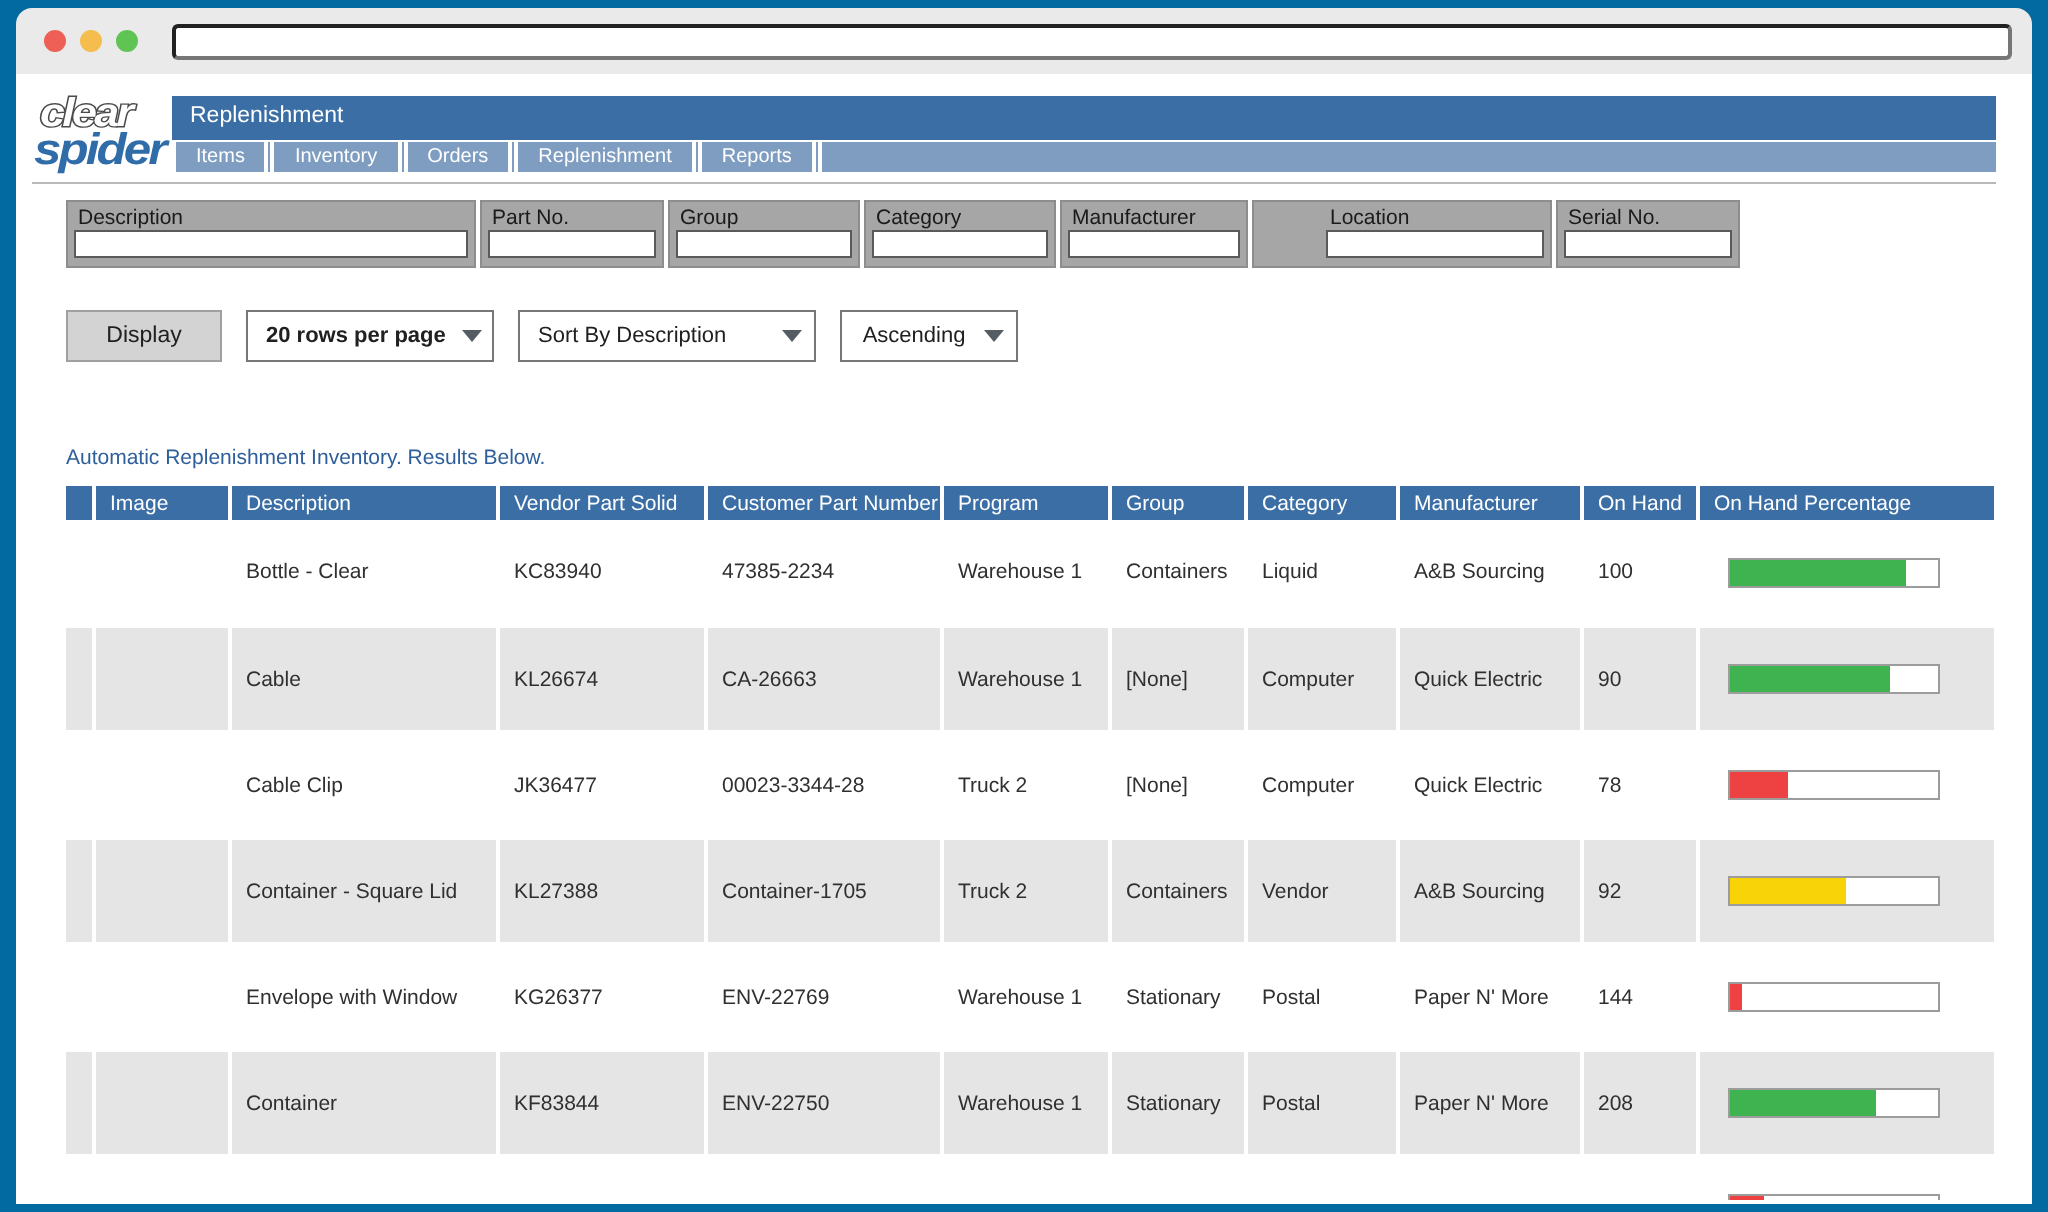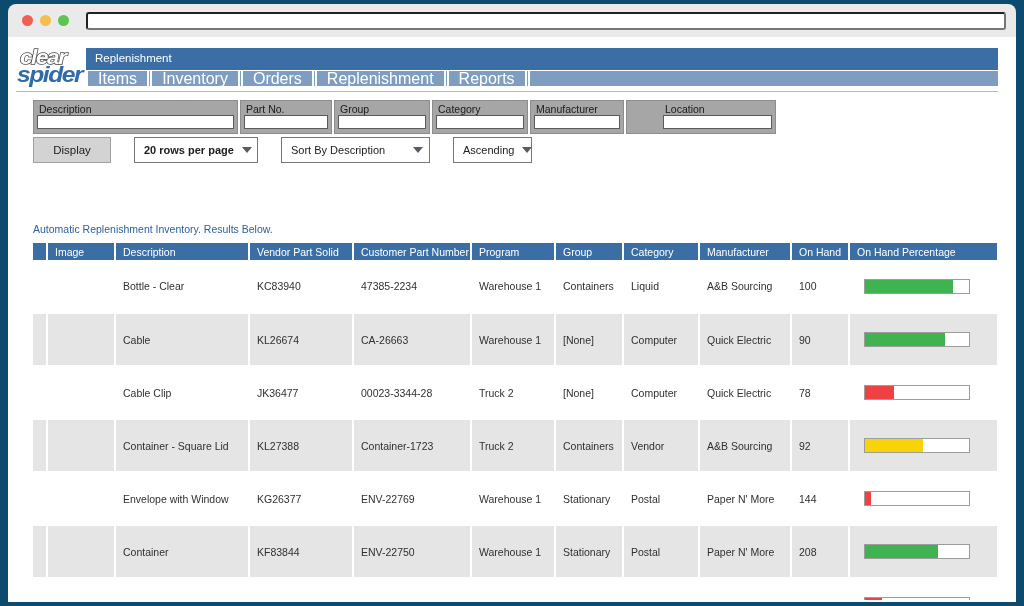"clear" #browser-window { background: #0c4a6e -> #0369a1 }
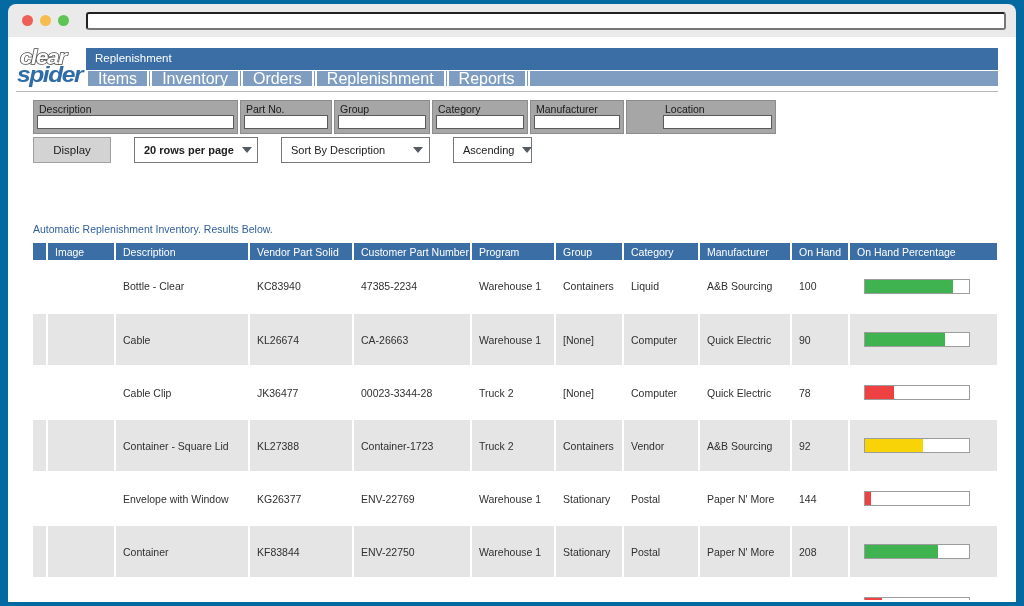"Items" .tab { font-size: 16px -> 10px }
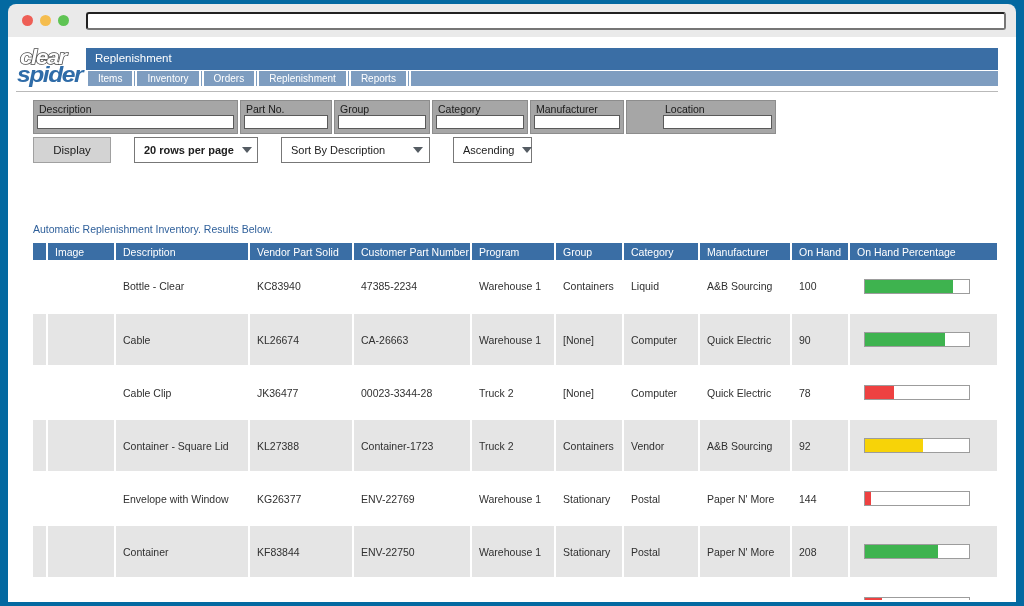"Serial No." div.filter-cell { html: none -> <div> <div>Serial No.</div> <input> </div> }
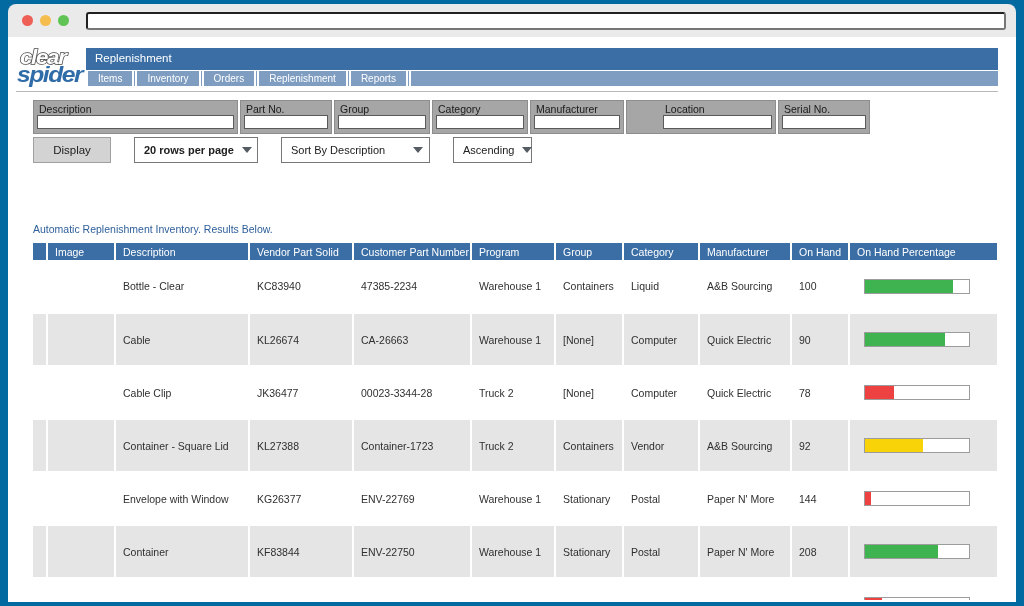"Display" #controls { gap: 23px -> 12px; top: 100px -> 118px }
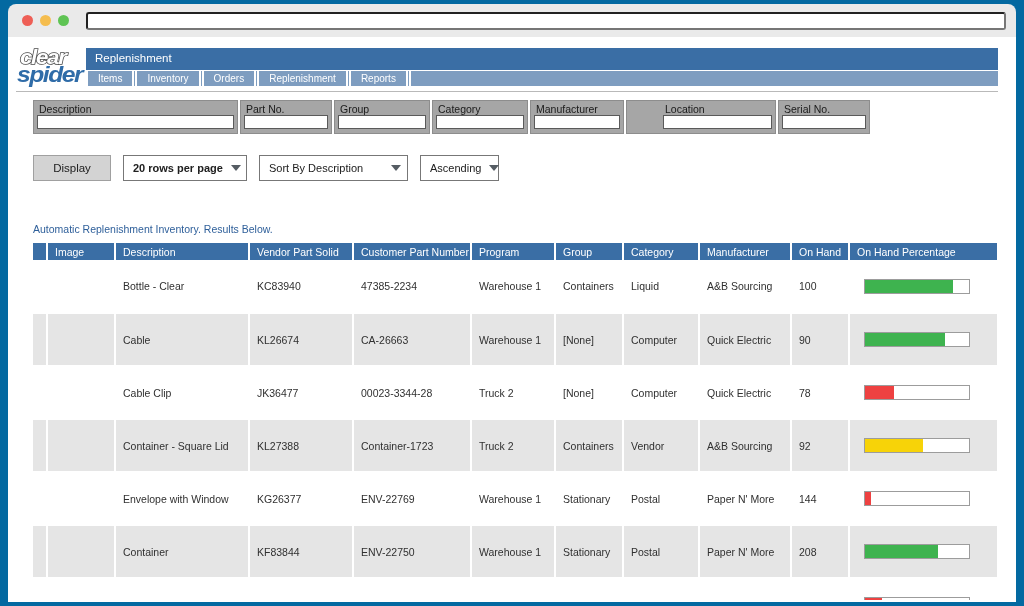"Ascending" #select-dir { text-align: none -> center; width: 79px -> 89px }
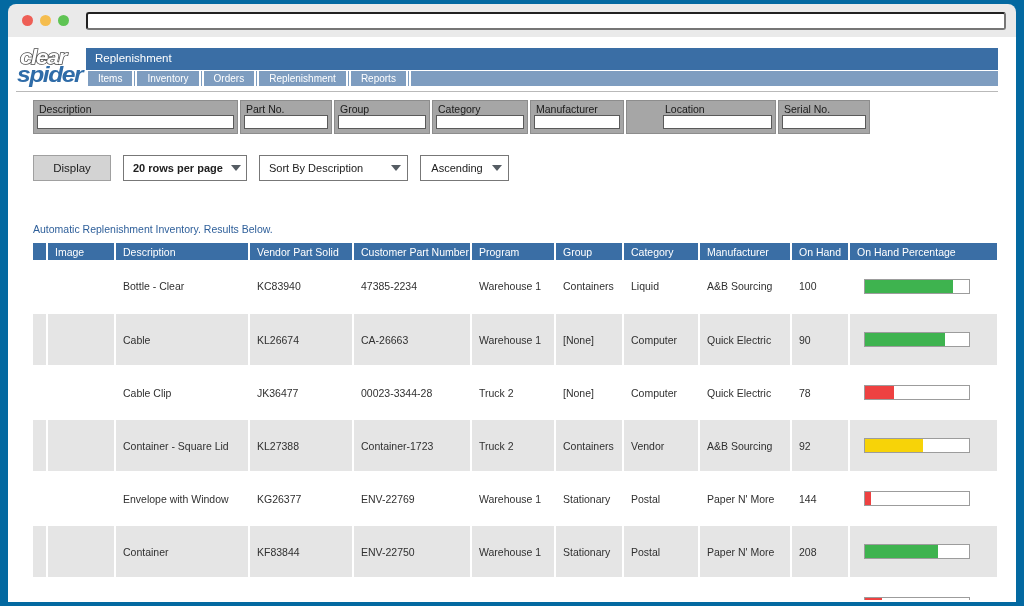"Container-1723" td { text: Container-1723 -> Container-1705 }
